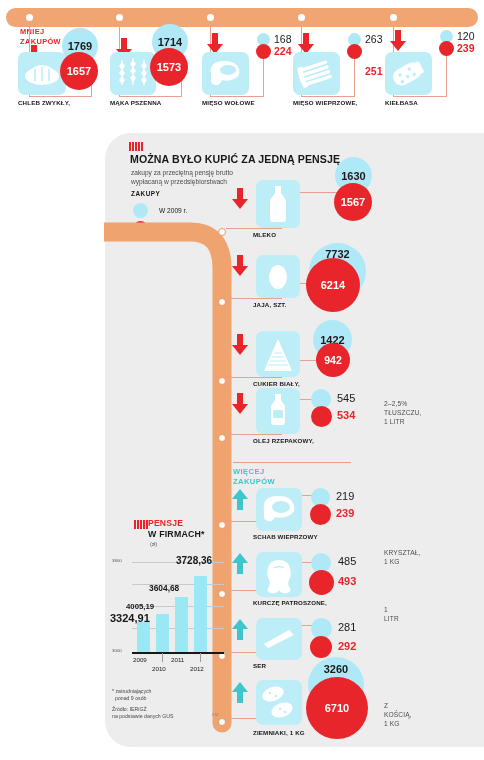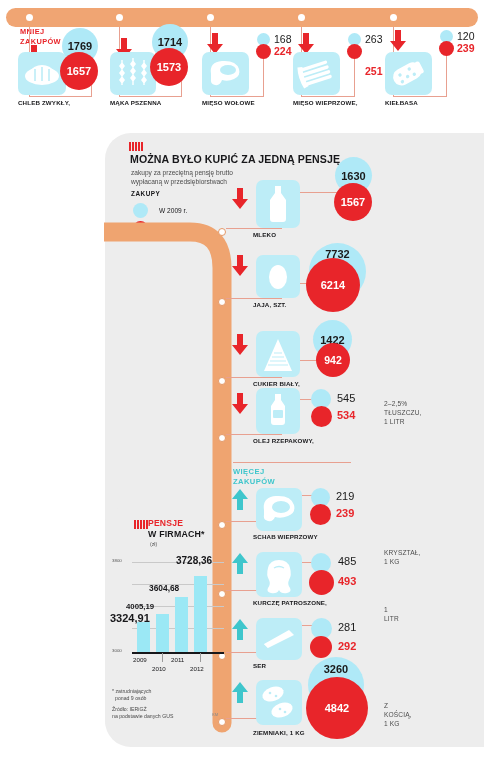"4842" div.bub { text: 4842 -> 6710 }
